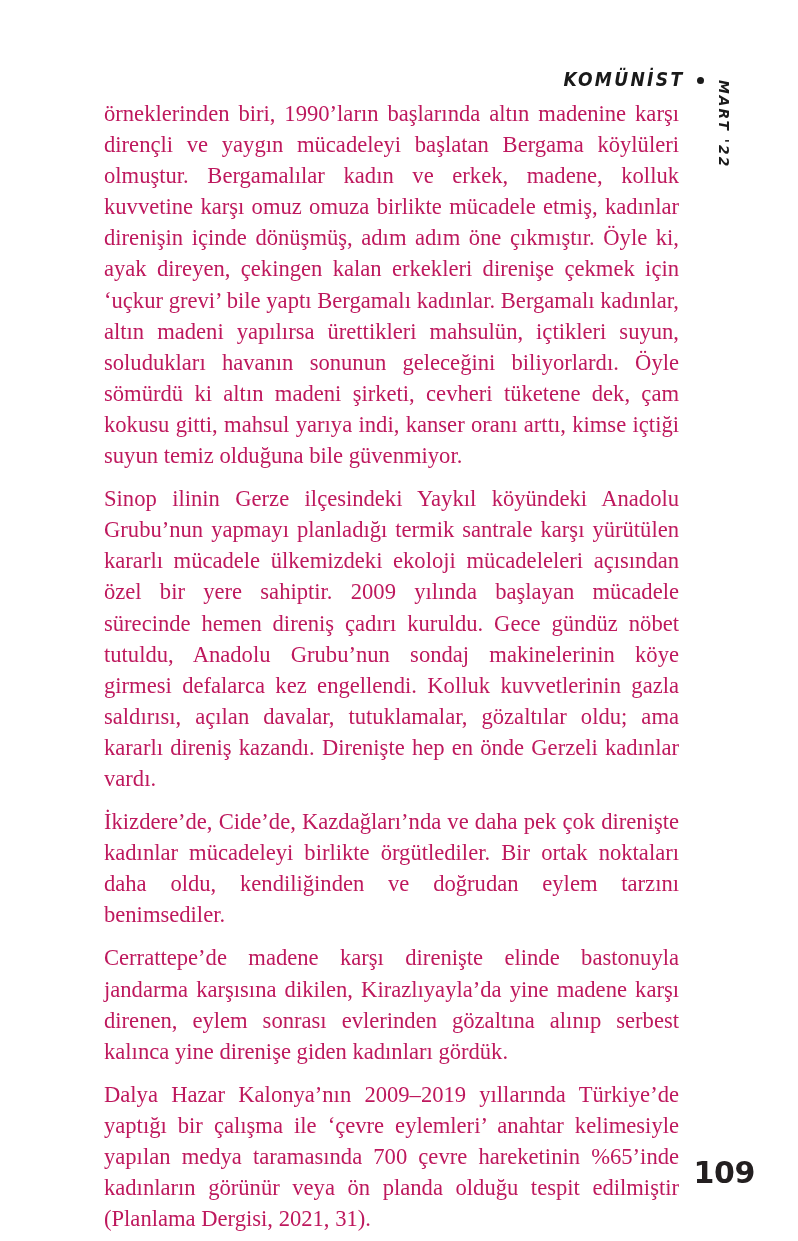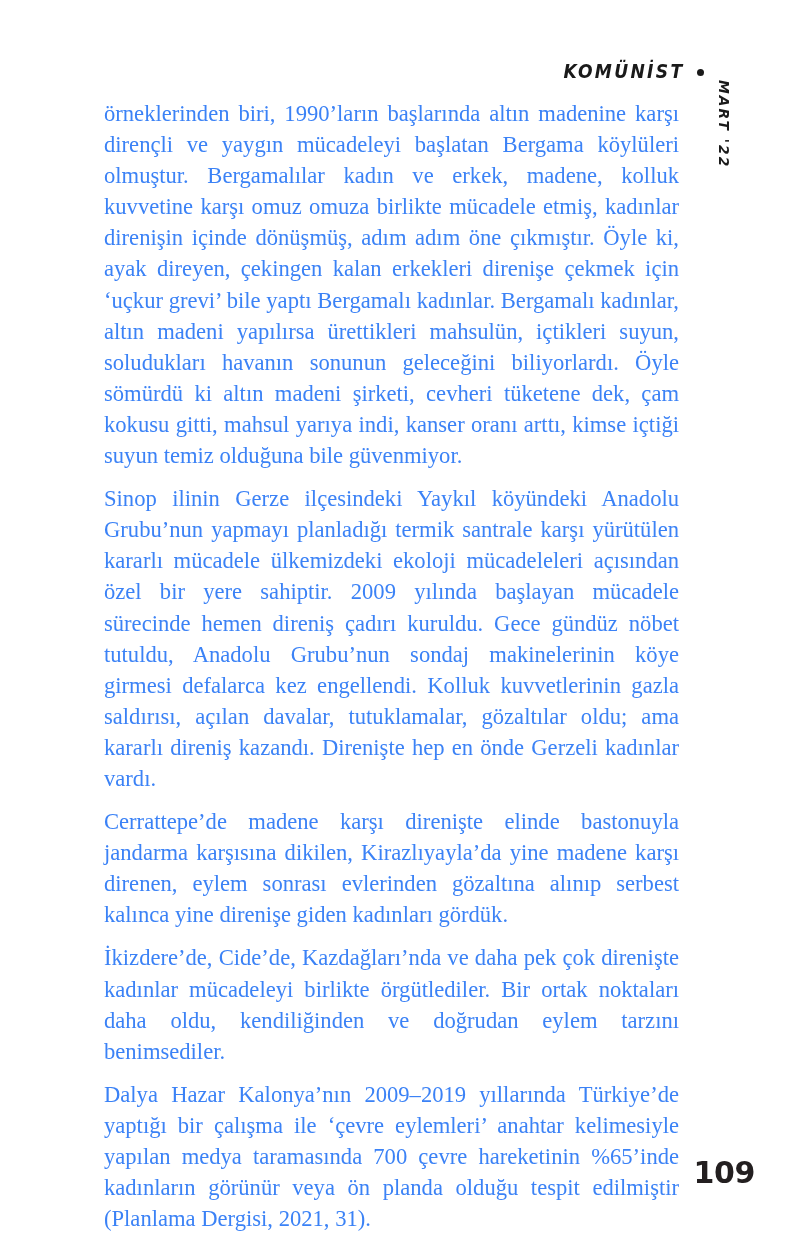"KOMÜNİST" .rh-title-wrap { margin-top: none -> 8px }
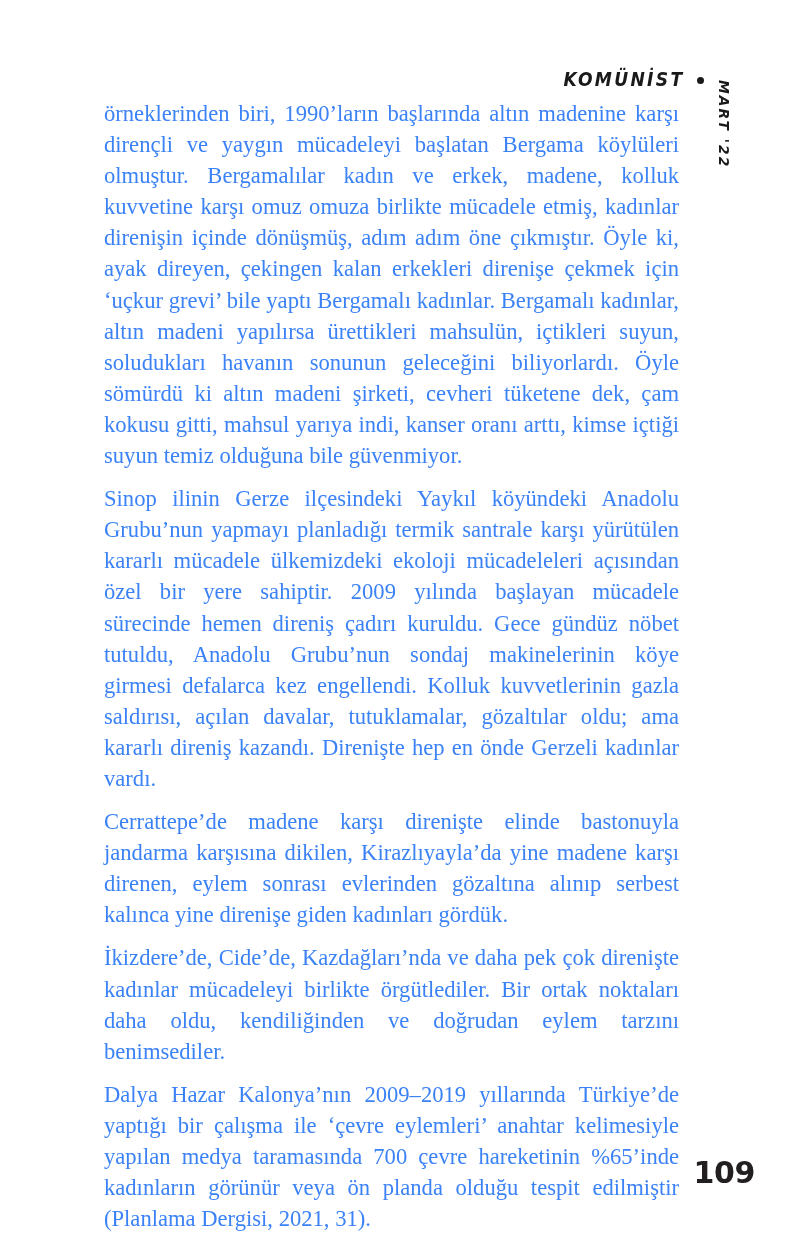"örneklerinden biri, 1990’ların" .para { color: #3b82f6 -> #be185d }
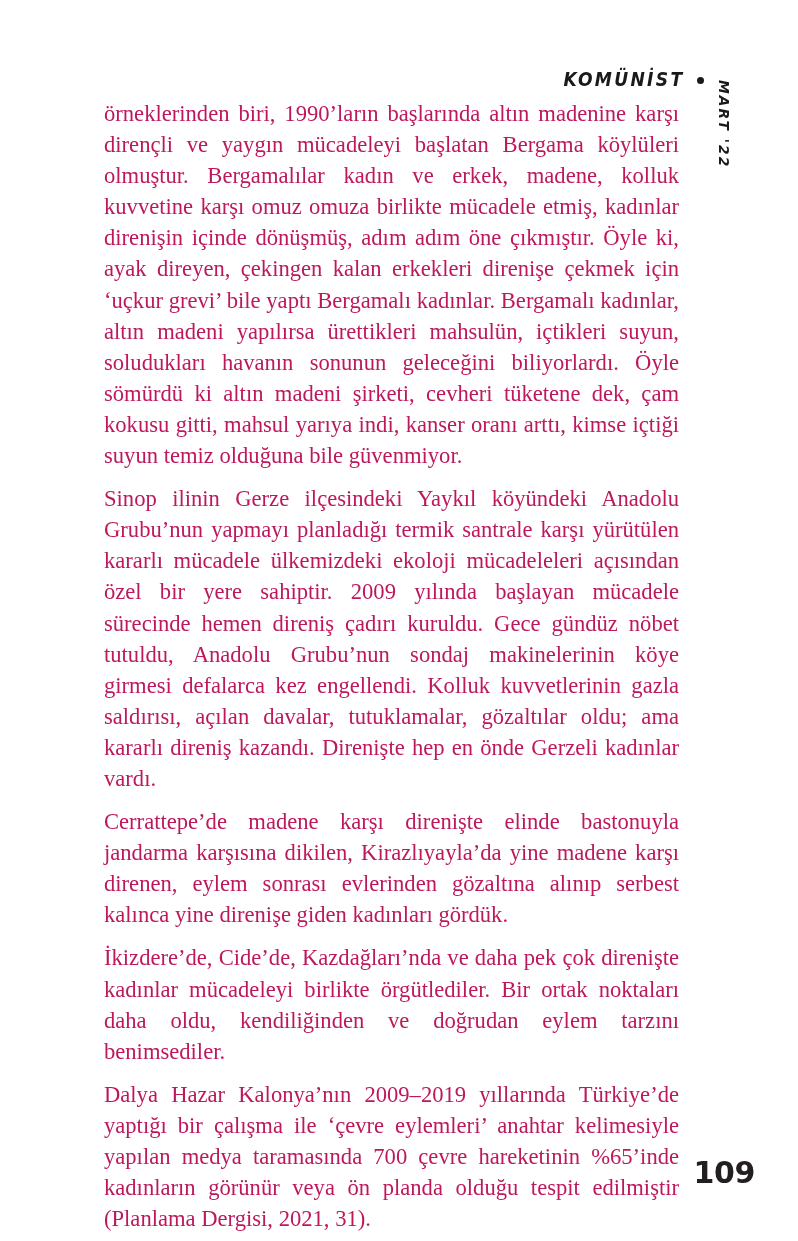"Cerrattepe’de madene karşı direnişte" p.para { order: before "İkizdere’de, Cide’de, Kazdağları’nda ve" -> after "İkizdere’de, Cide’de, Kazdağları’nda ve" }
